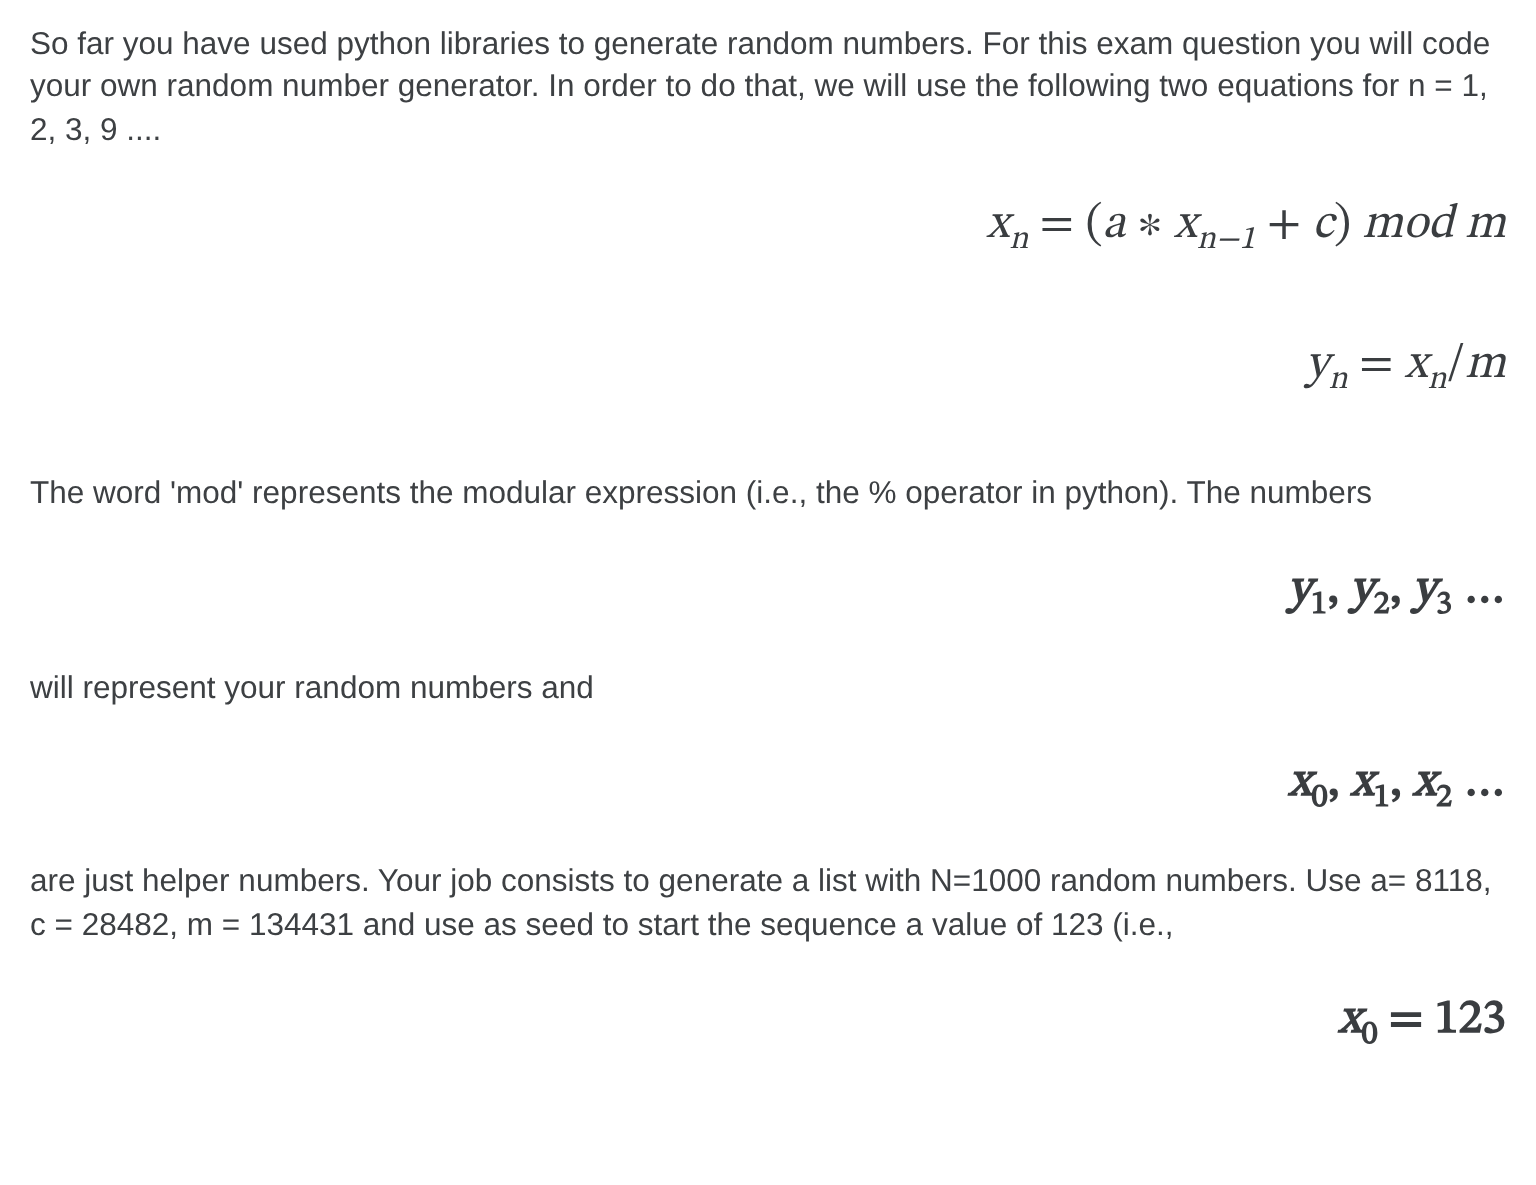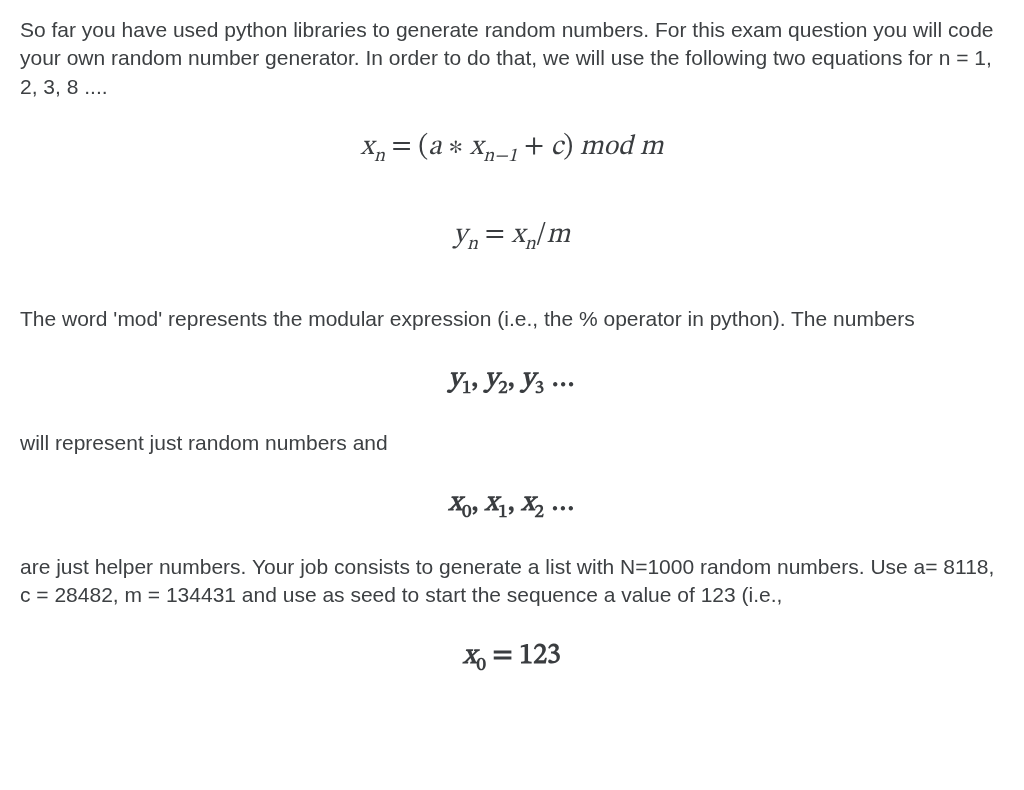"So far you have used" p.para { text: 8 -> 9 }
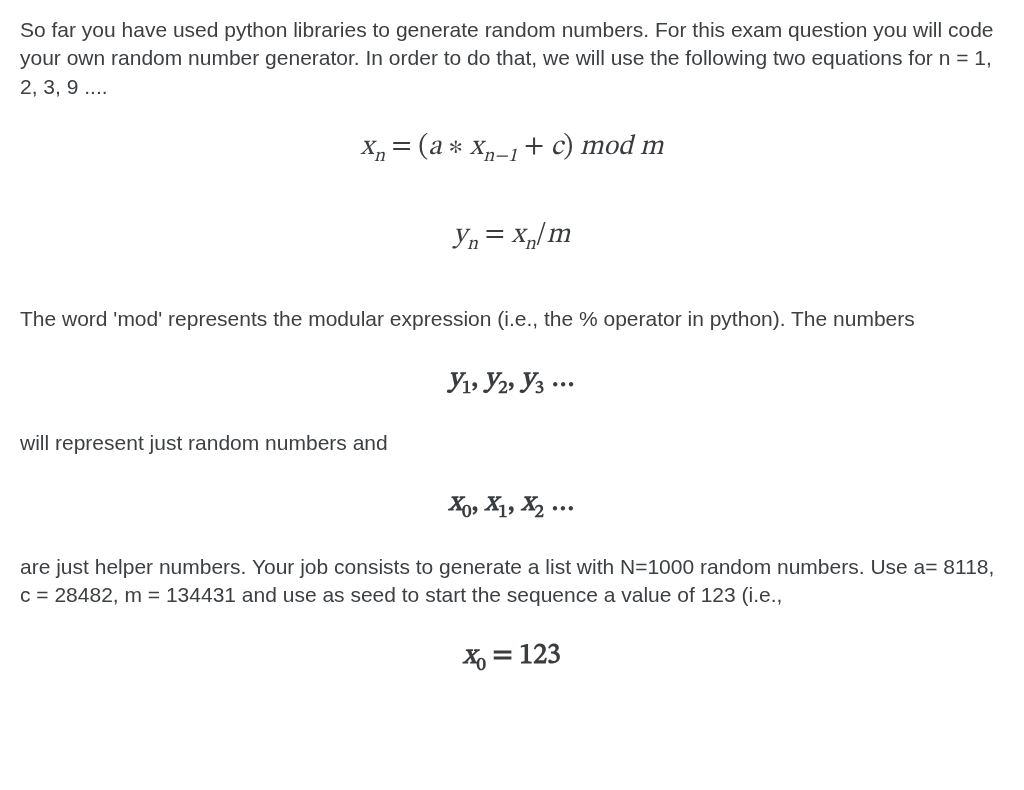"xn = (a ∗ xn−1" .equation { font-size: 28px -> 32px; text-align: center -> right }
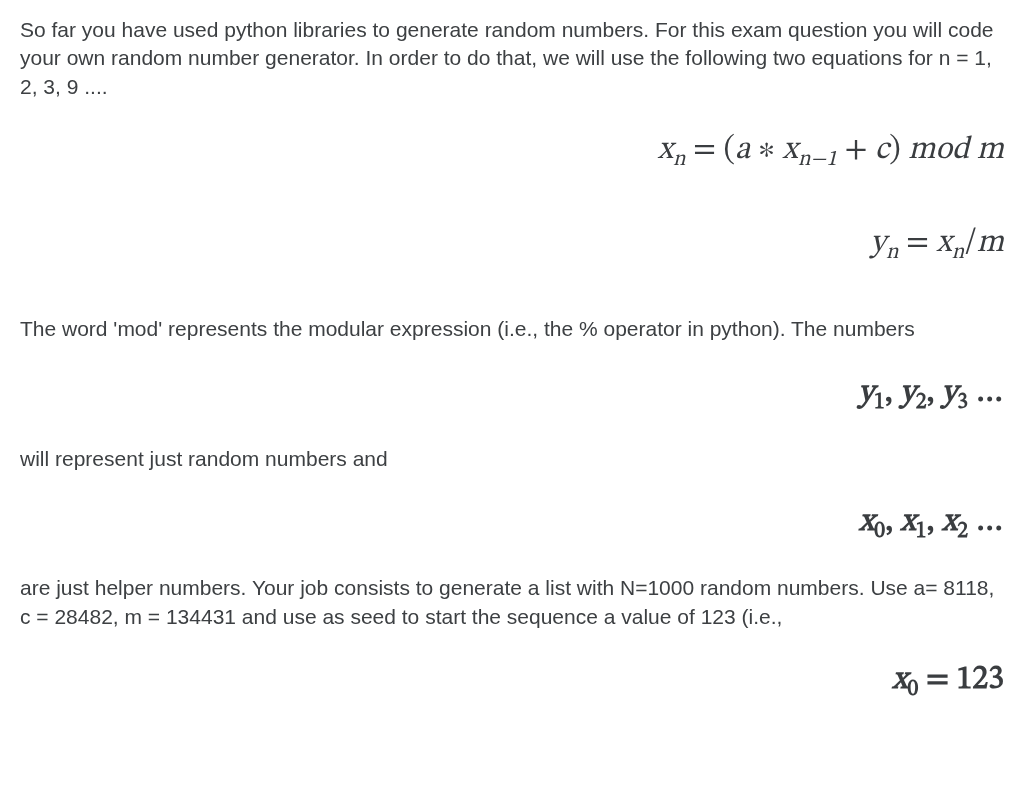"will represent just random numbers" p.para { text: just -> your }
